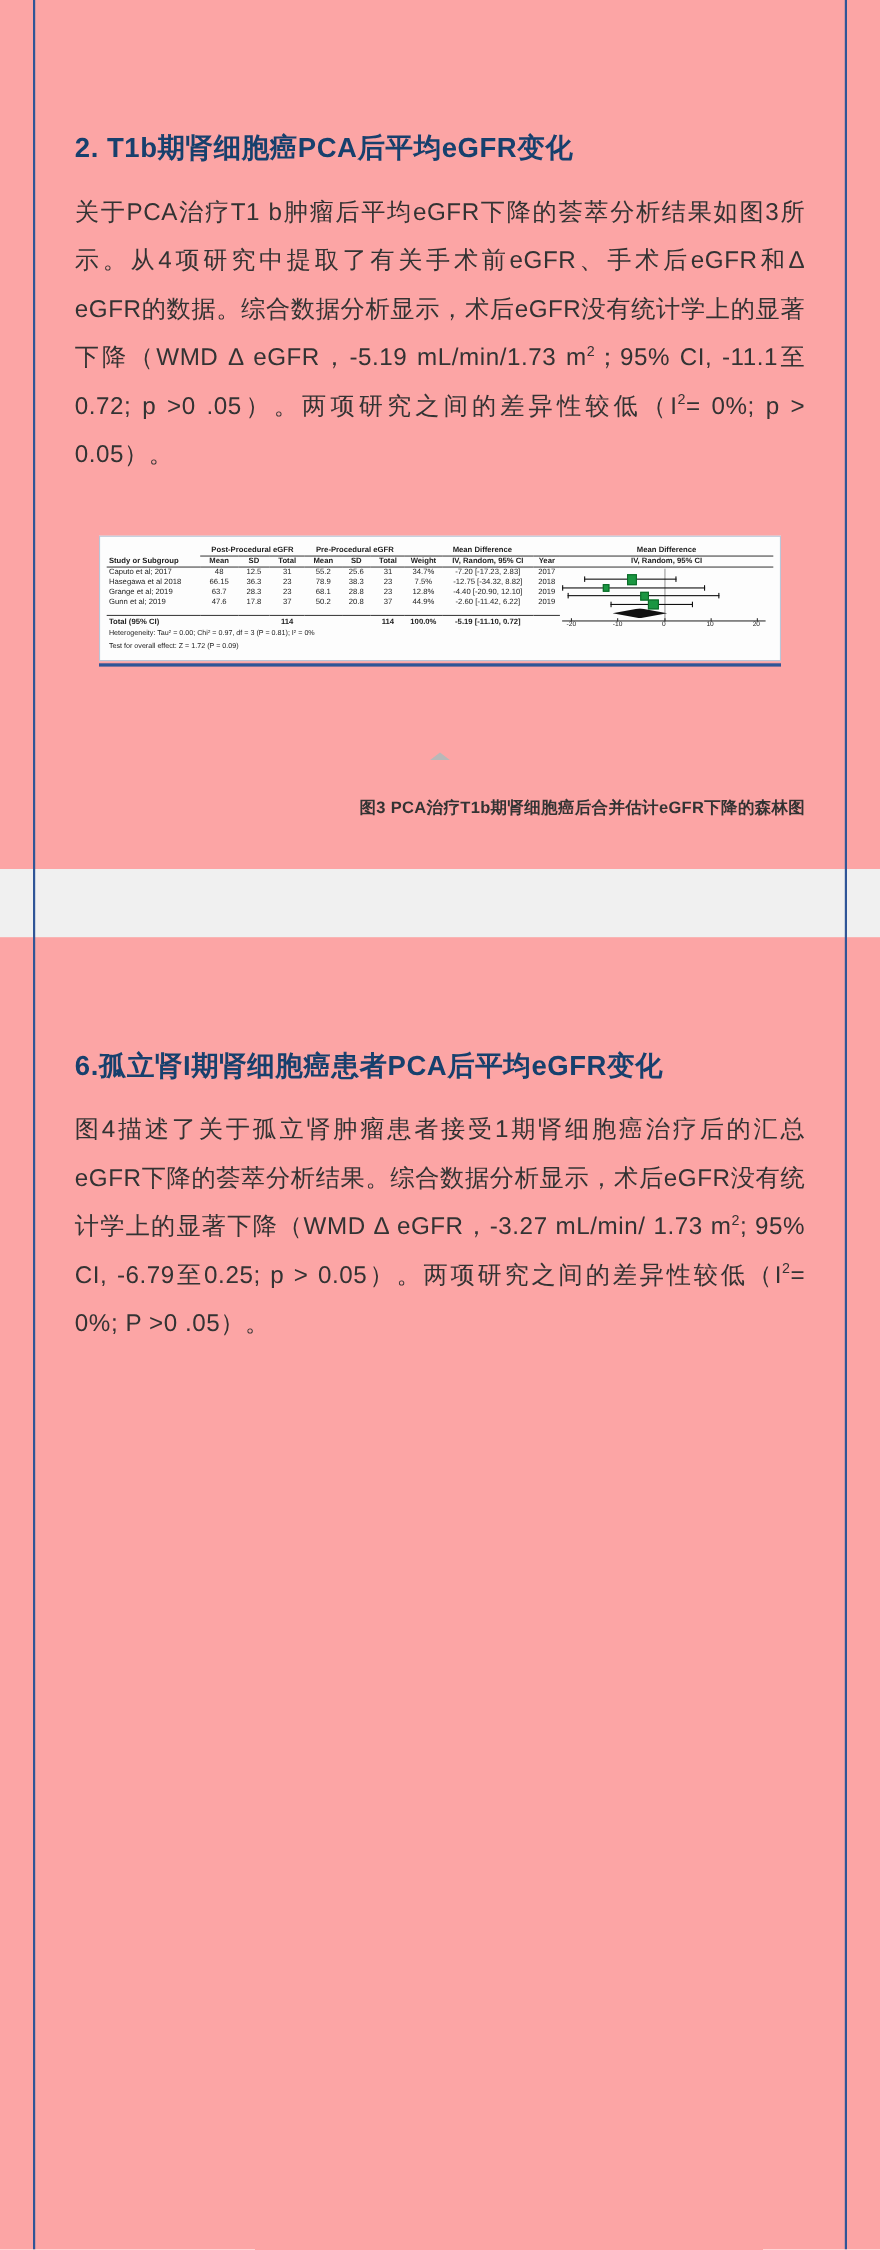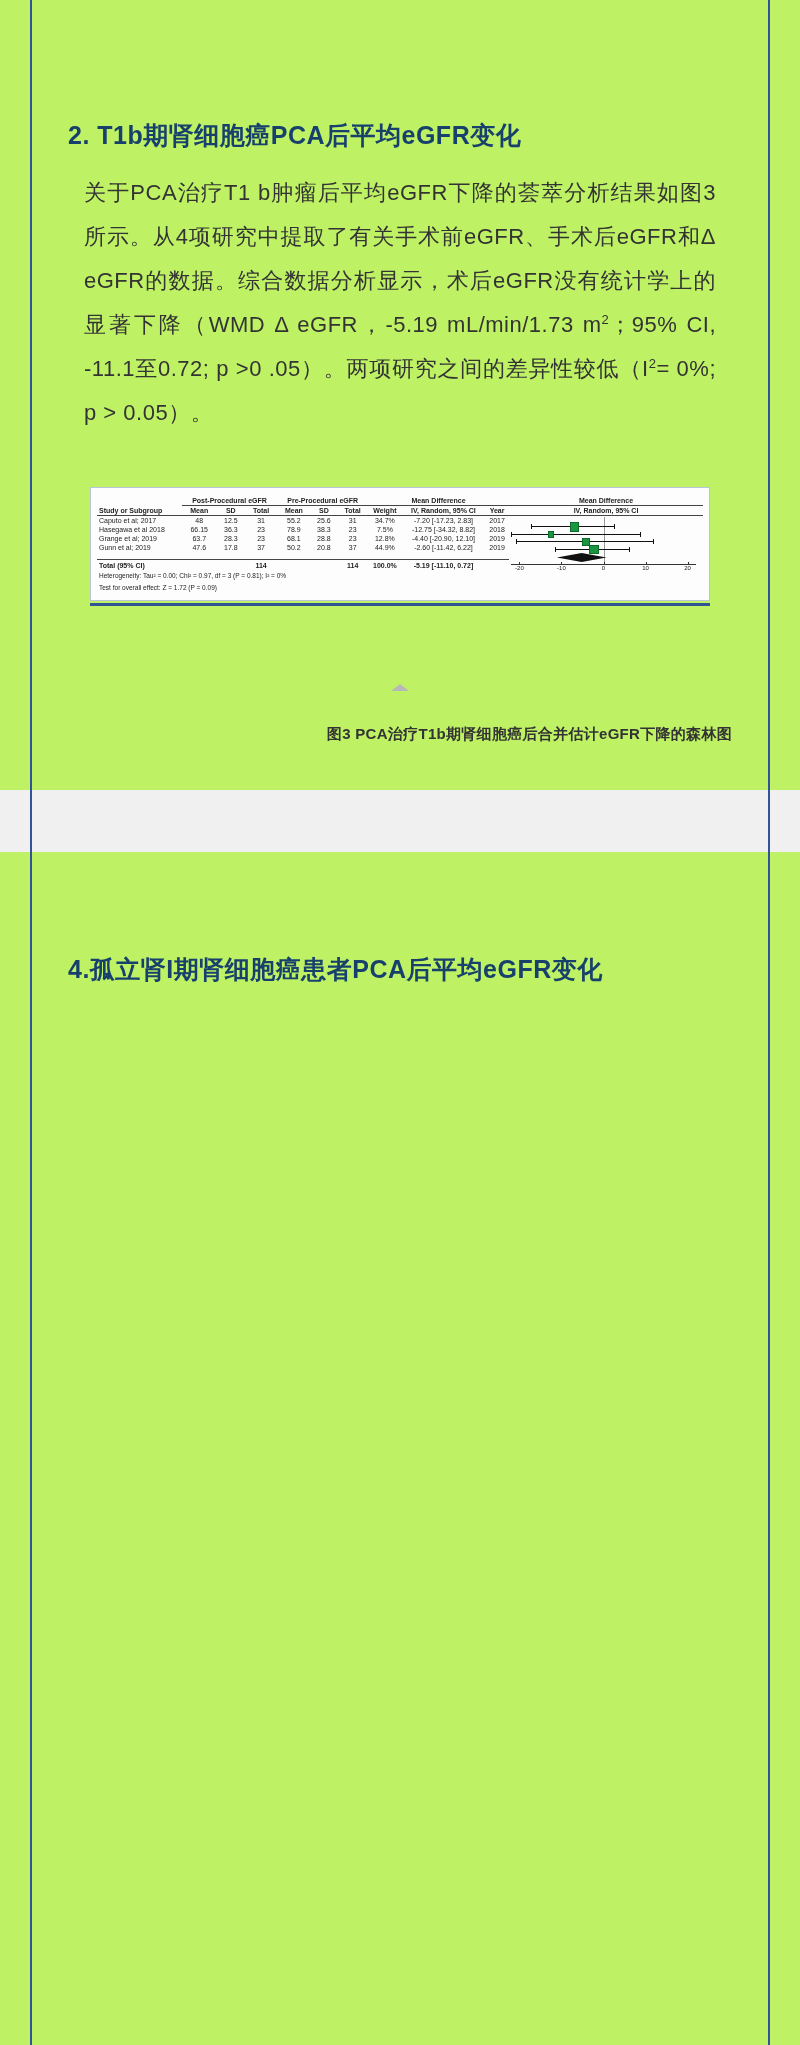"2. T1b期肾细胞癌PCA后平均eGFR变化" .page { background: #bef264 -> #fca5a5 }
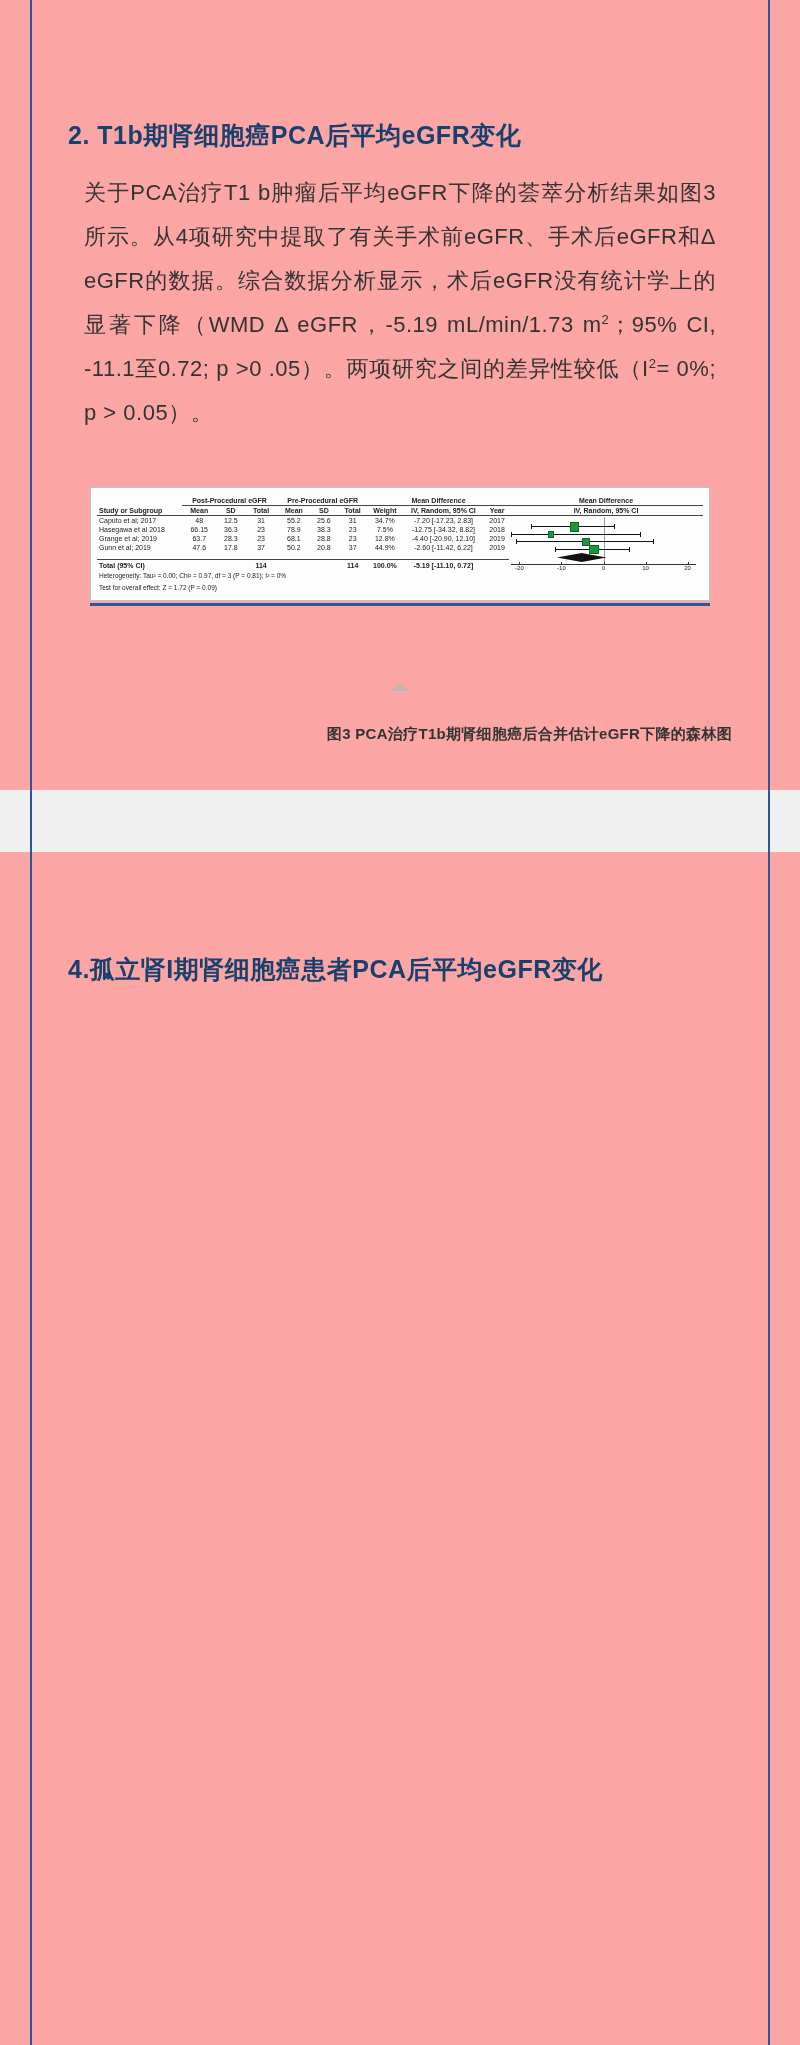"关于PCA治疗T1" p.para { margin: 16px -> 0 }
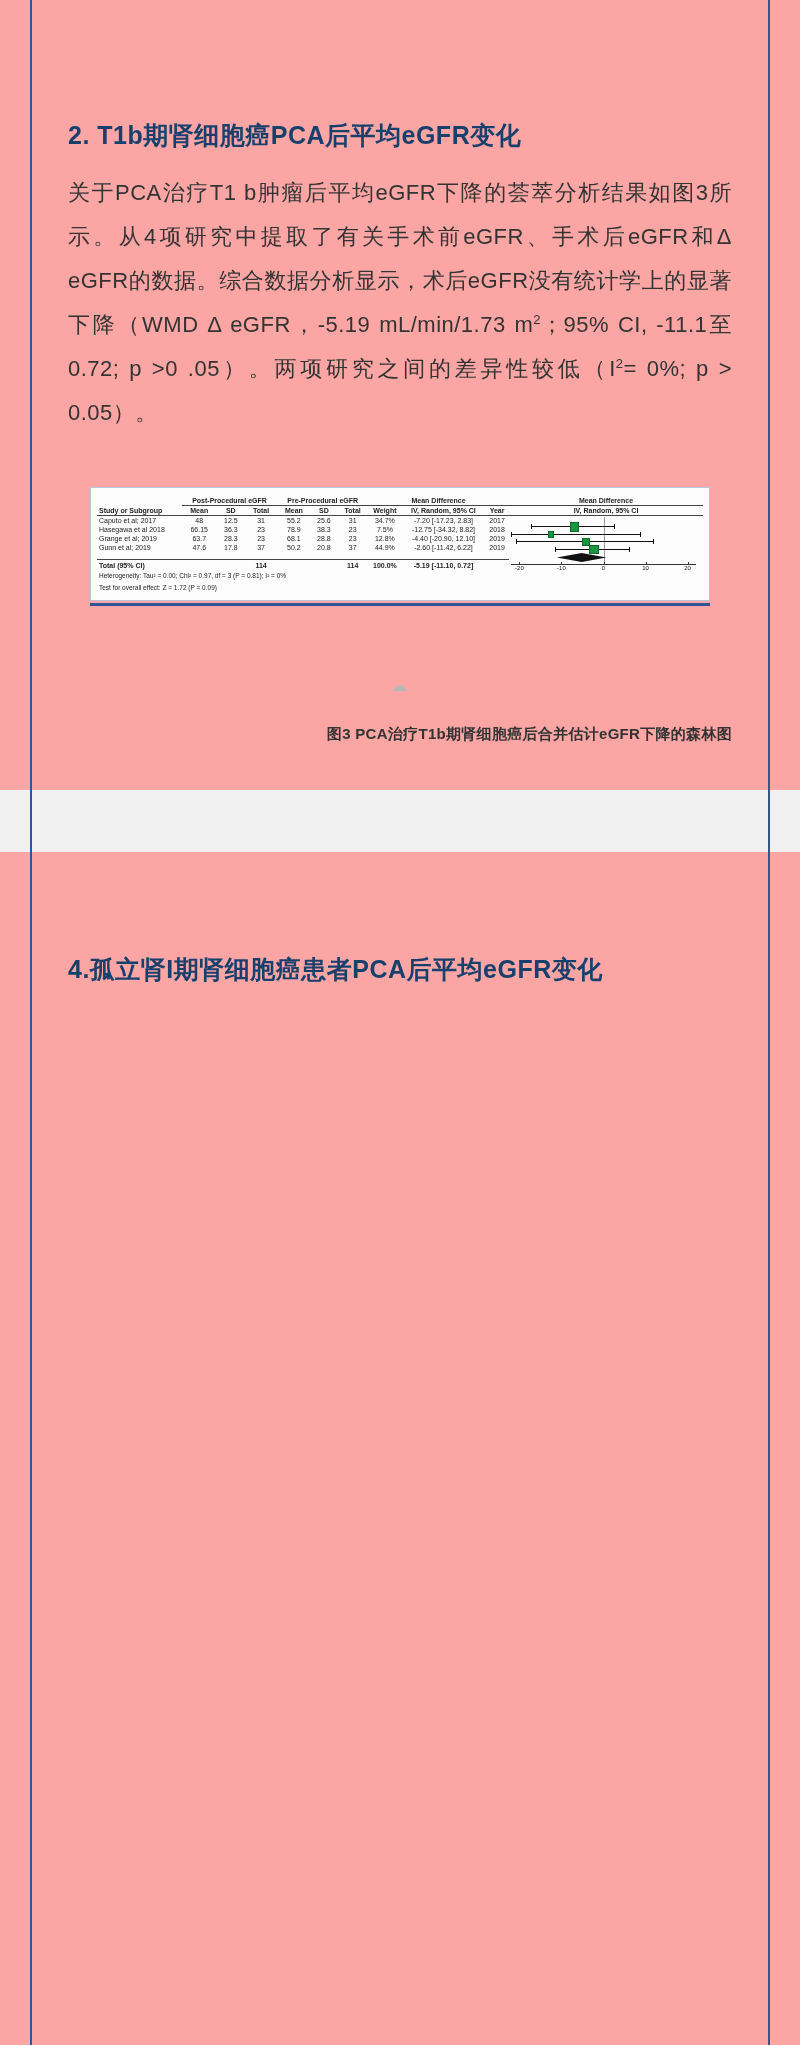"4.孤立肾I期肾细胞癌患者PCA后平均eGFR变化" h2.section-title { text: 4 -> 6 }
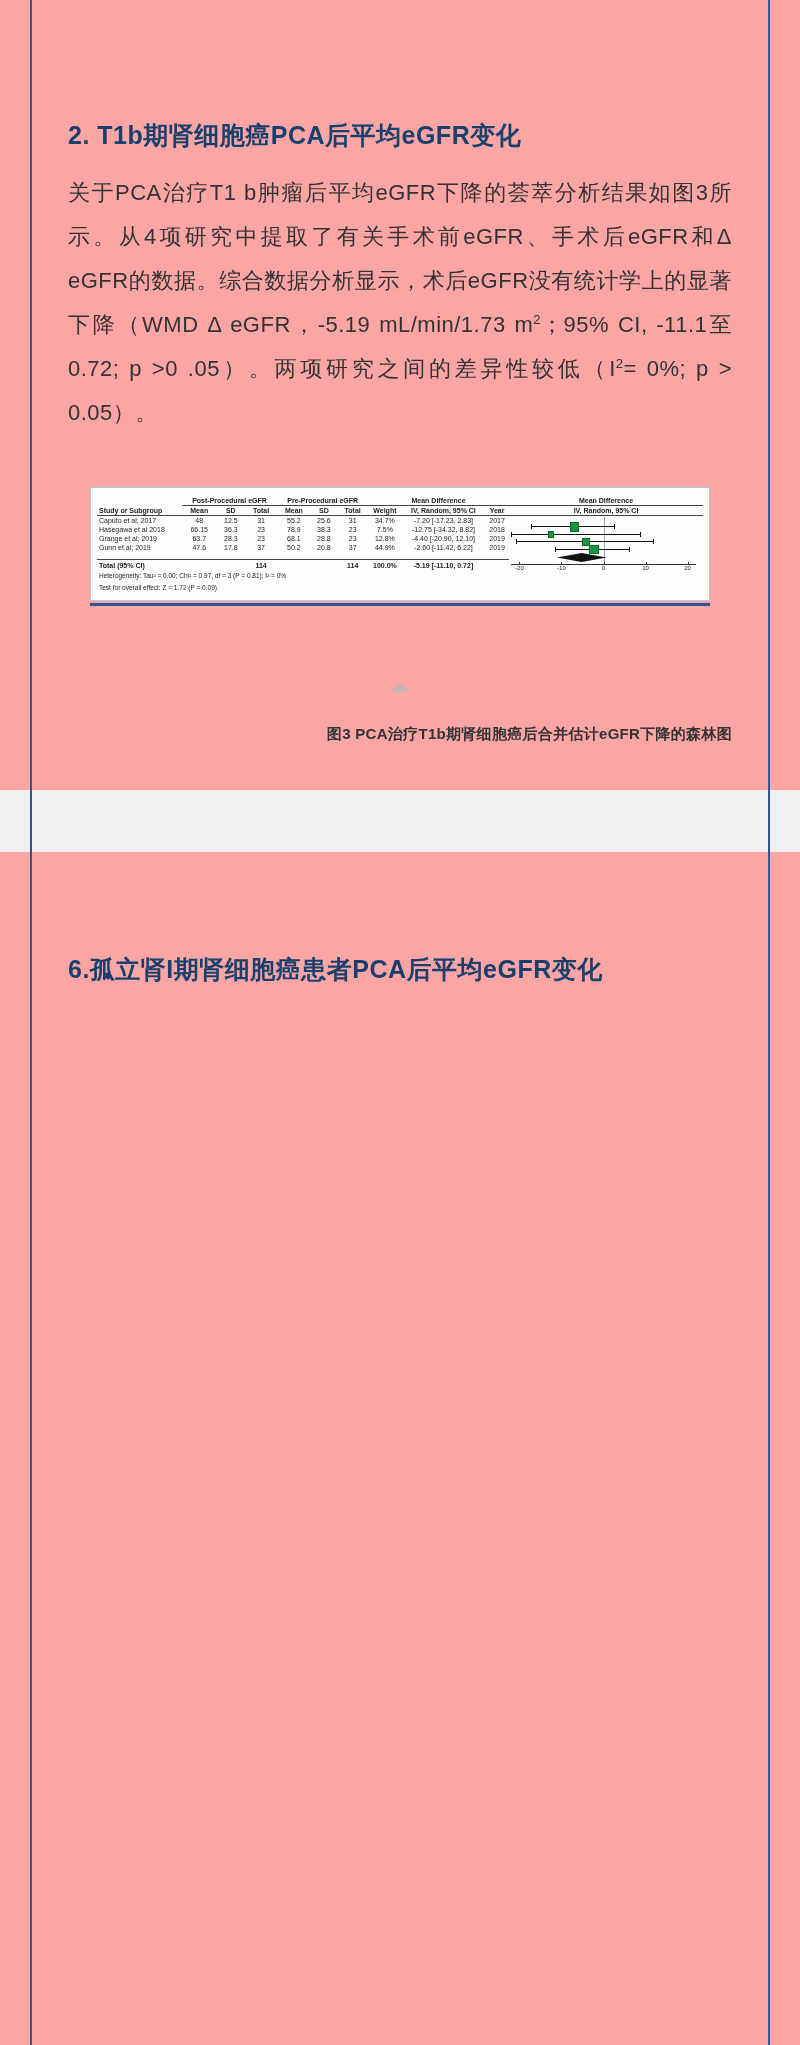"图4描述了关于孤立肾肿瘤患者接受1期肾细胞癌治疗后的汇总eGFR下降的荟萃分析结" p.para { html: none -> <p><span>图4描述了关于孤立肾肿瘤患者接受1期肾细胞癌治疗后的汇总eGFR下降的荟萃分析结果。综合数据分析显示，术后eGFR没有统计学上的显著下降（WMD Δ eGFR，-3.27 mL/min/ 1.73 m</span><sup>2</sup><span>; 95% CI, -6.79至0.25; p &gt; 0.05）。两项研究之间的差异性较低（I</span><sup>2</sup><span>= 0%; P &gt;0 .05）。</span></p> }
